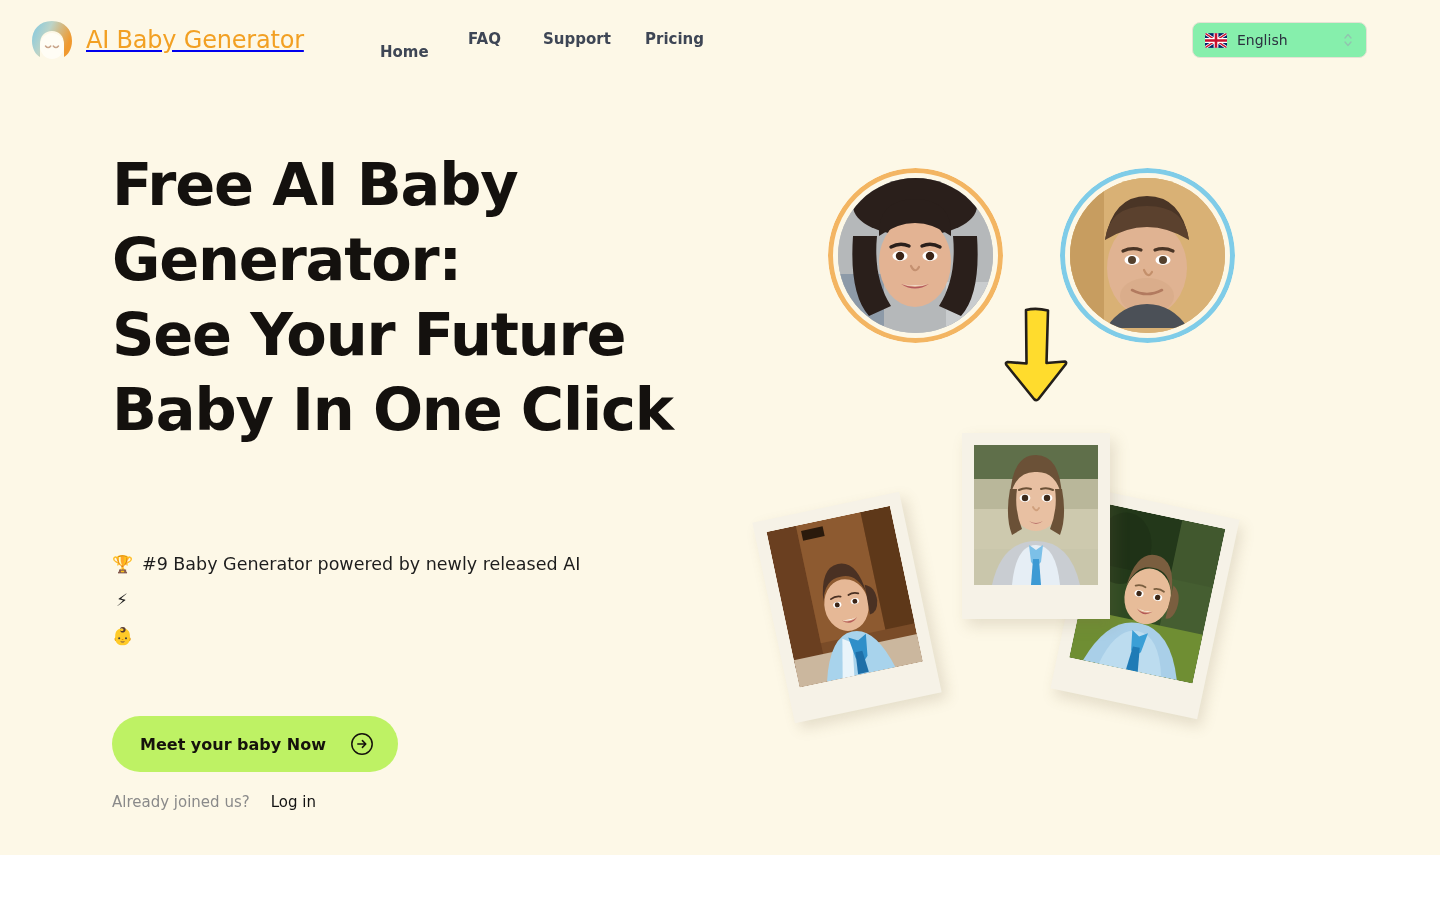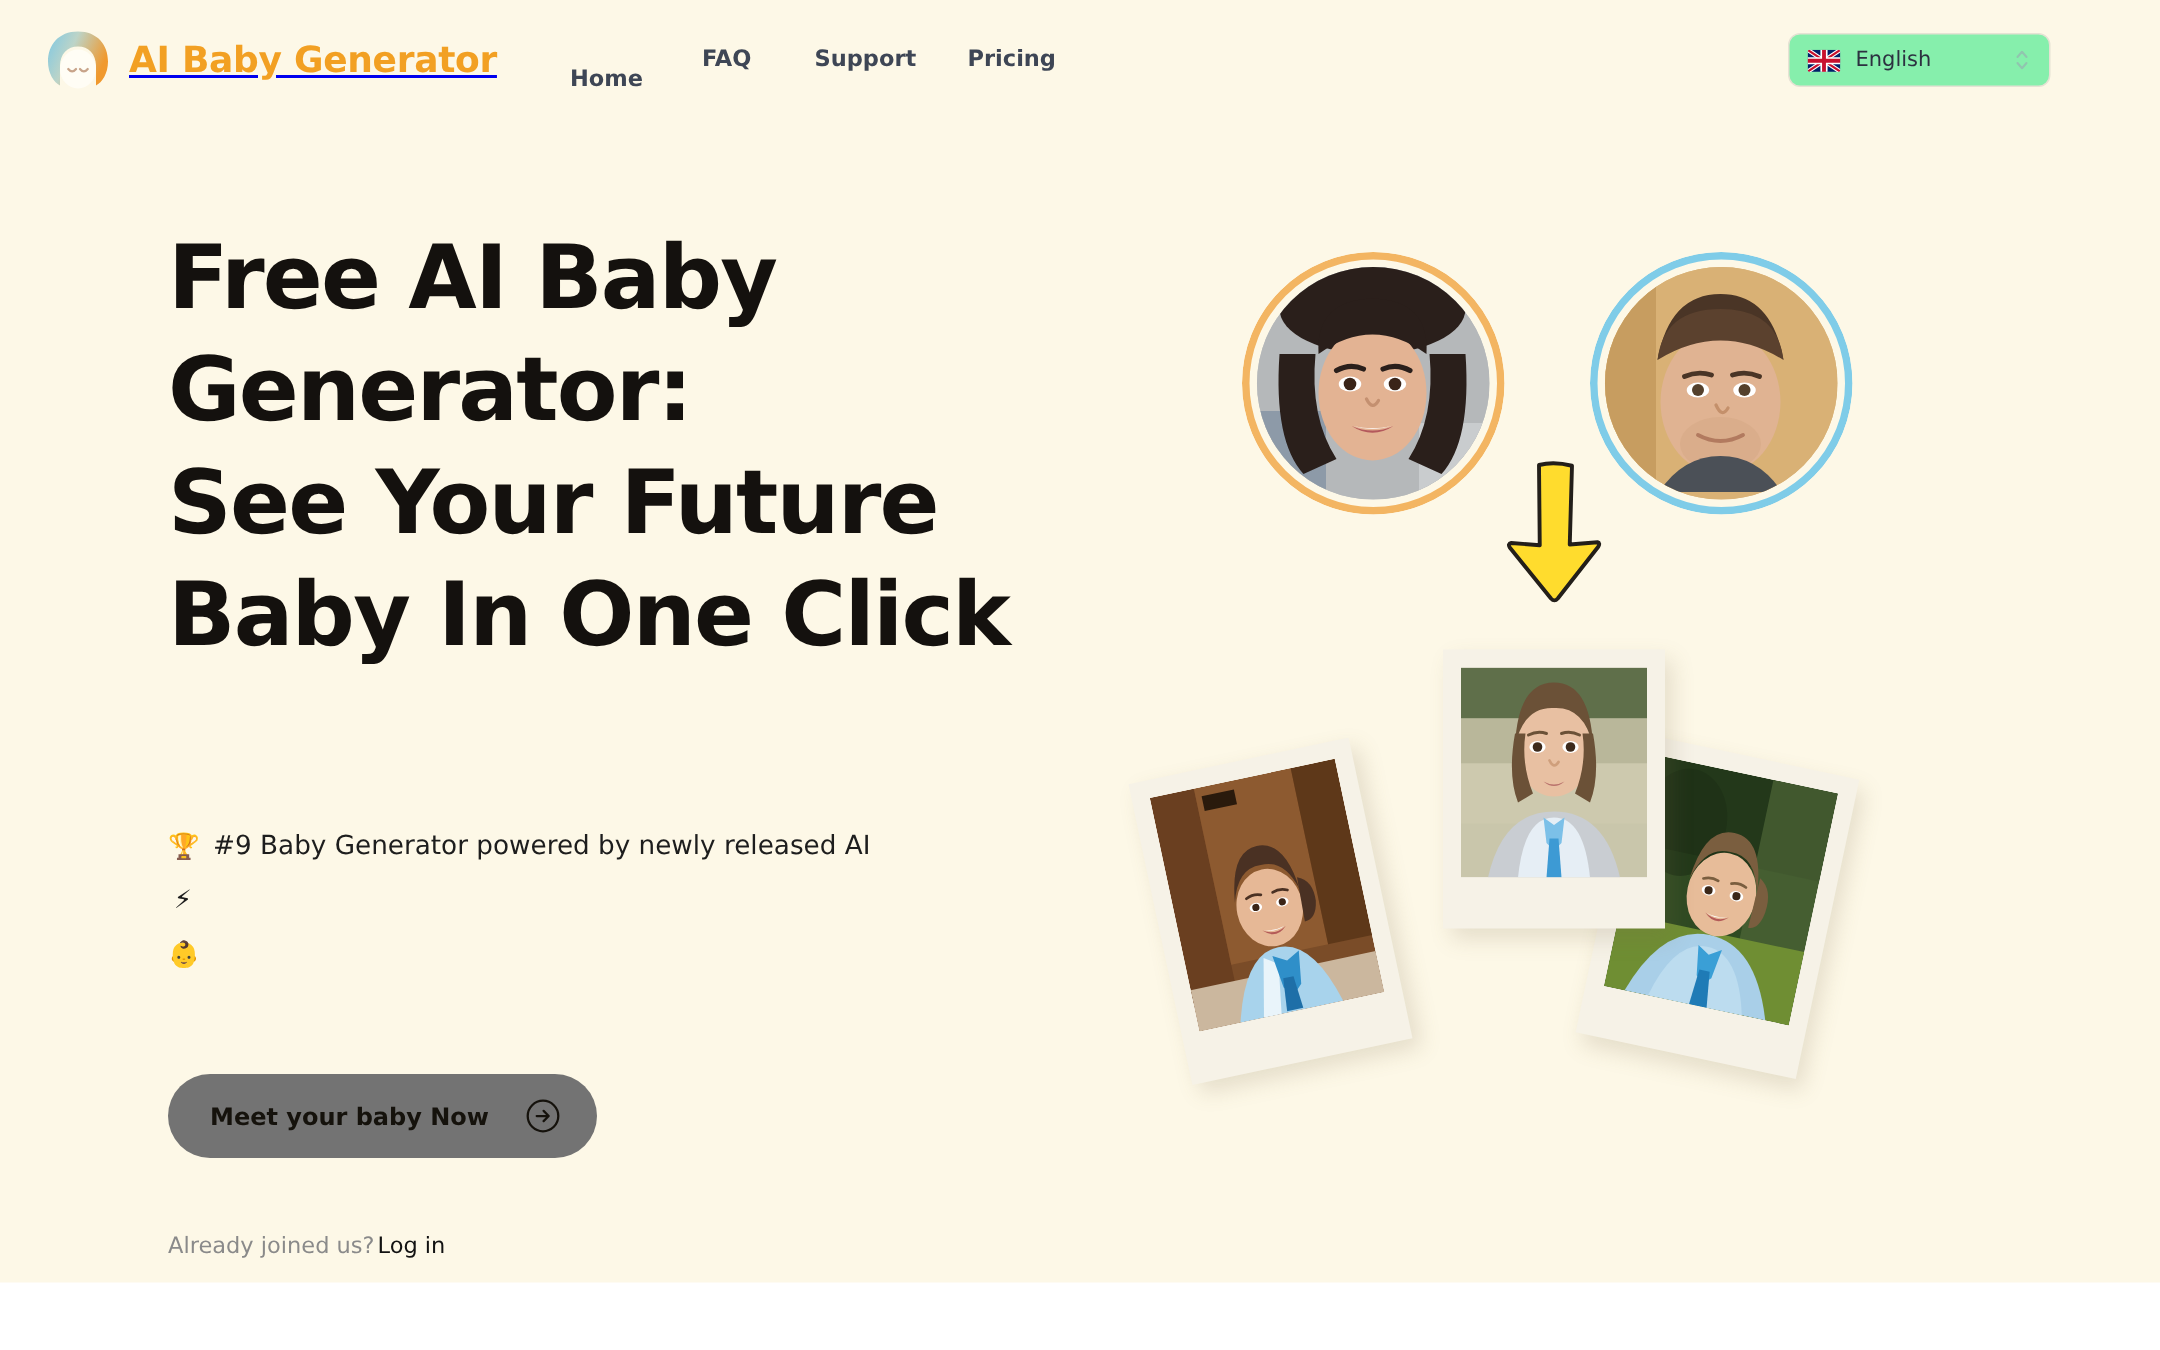"AI Baby Generator" .brand-name { font-weight: bold -> normal }
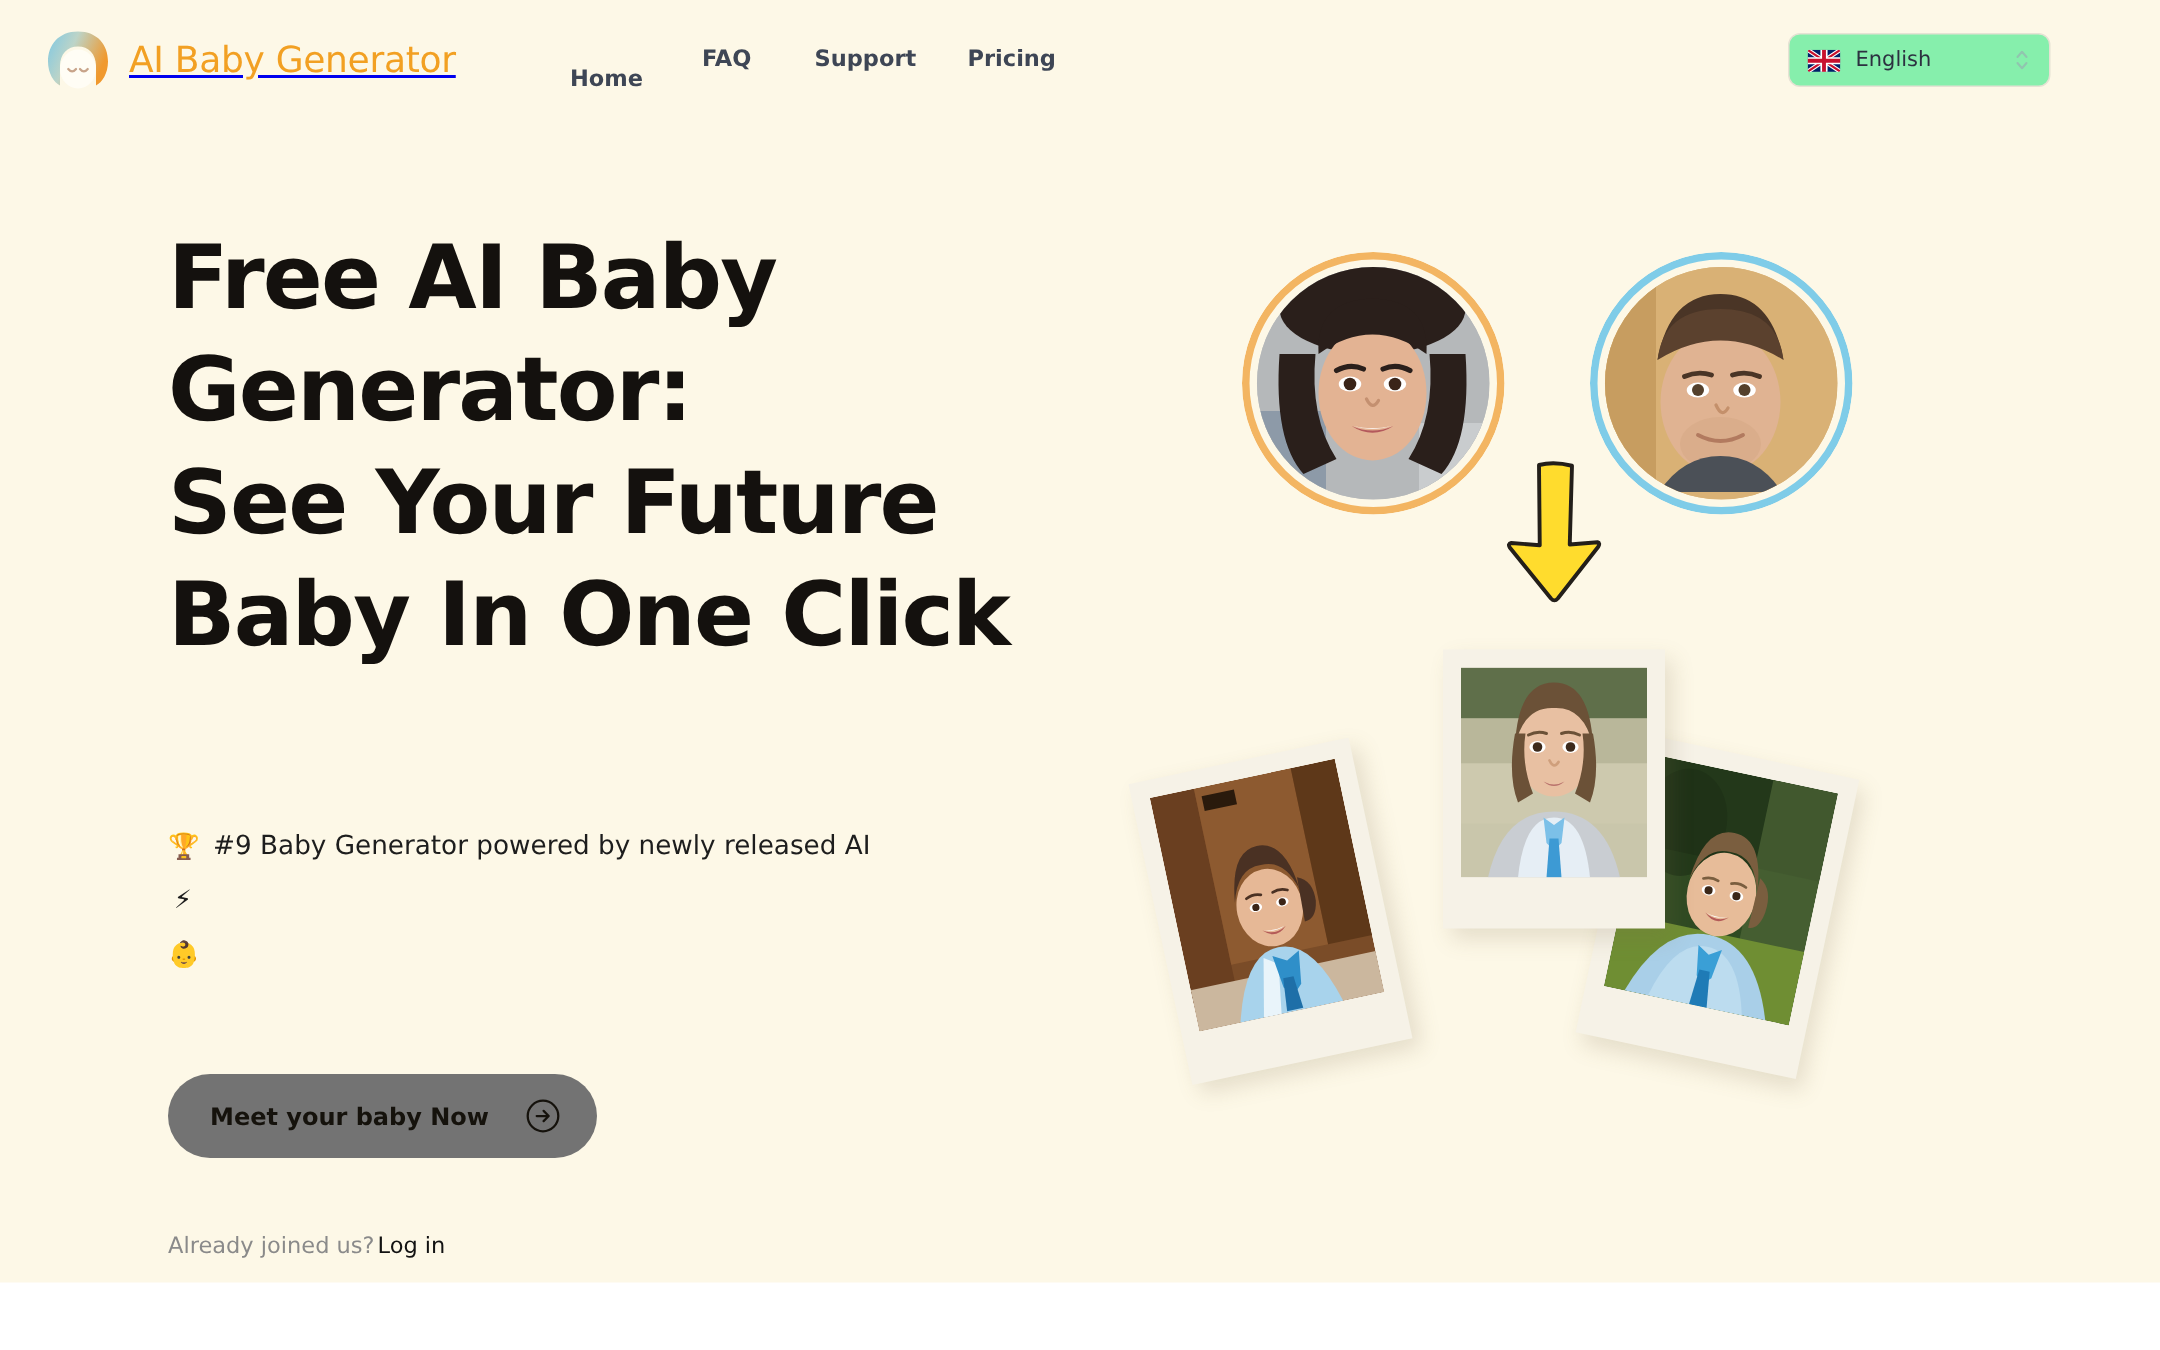"Meet your baby Now" .cta-btn { background: #737373 -> #bef264 }
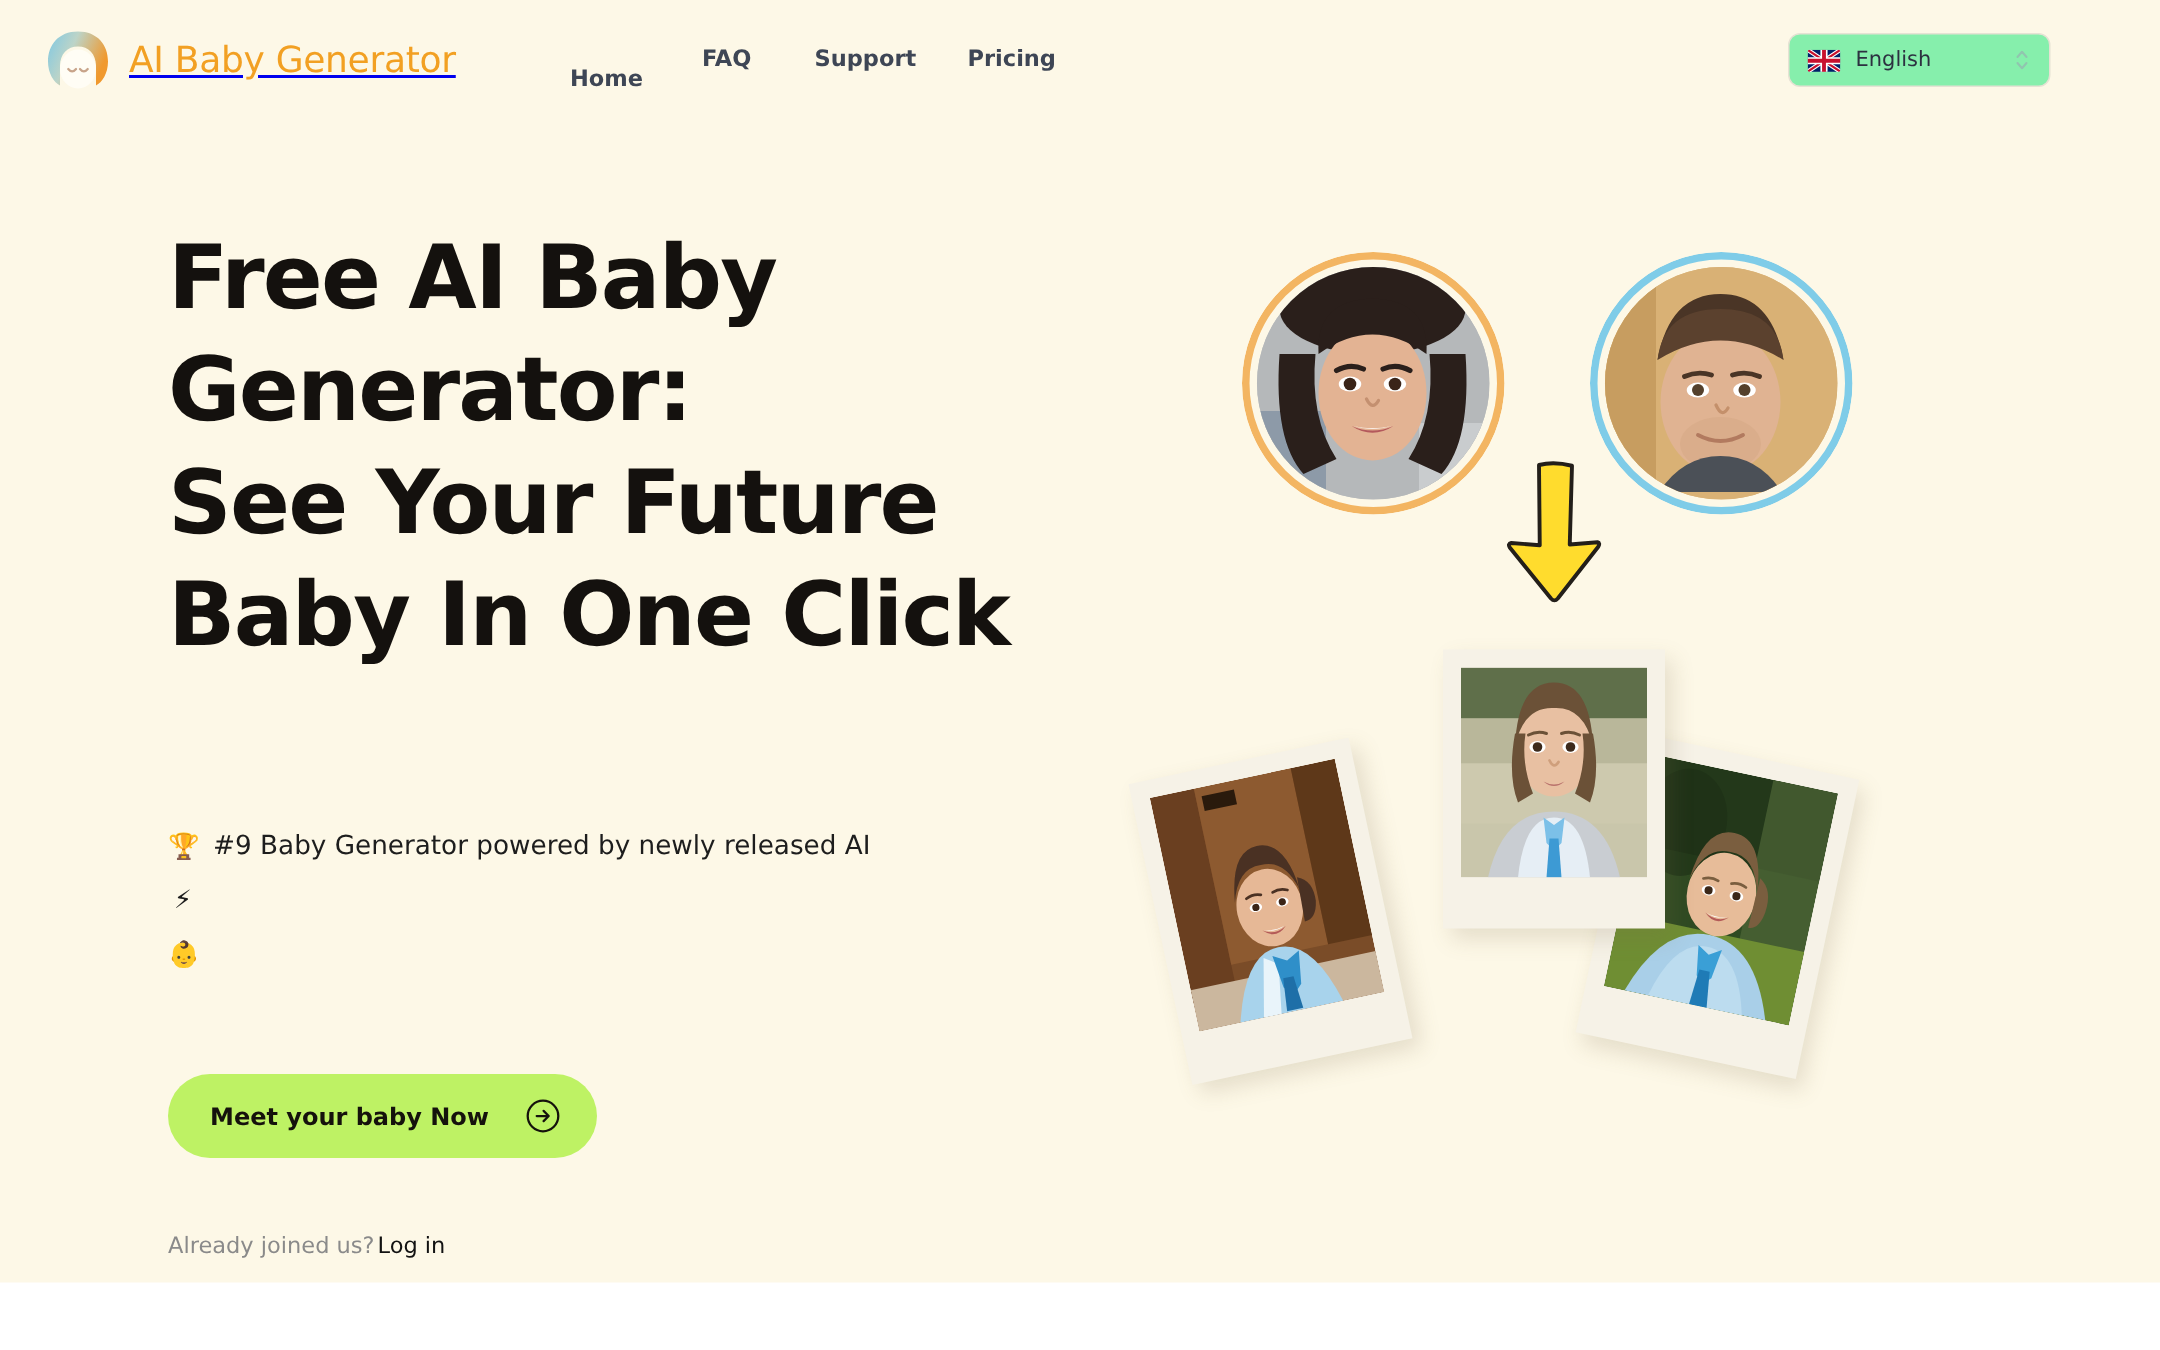"Already joined us?" .login-row { gap: 2px -> 21px; margin-top: 28px -> none }
